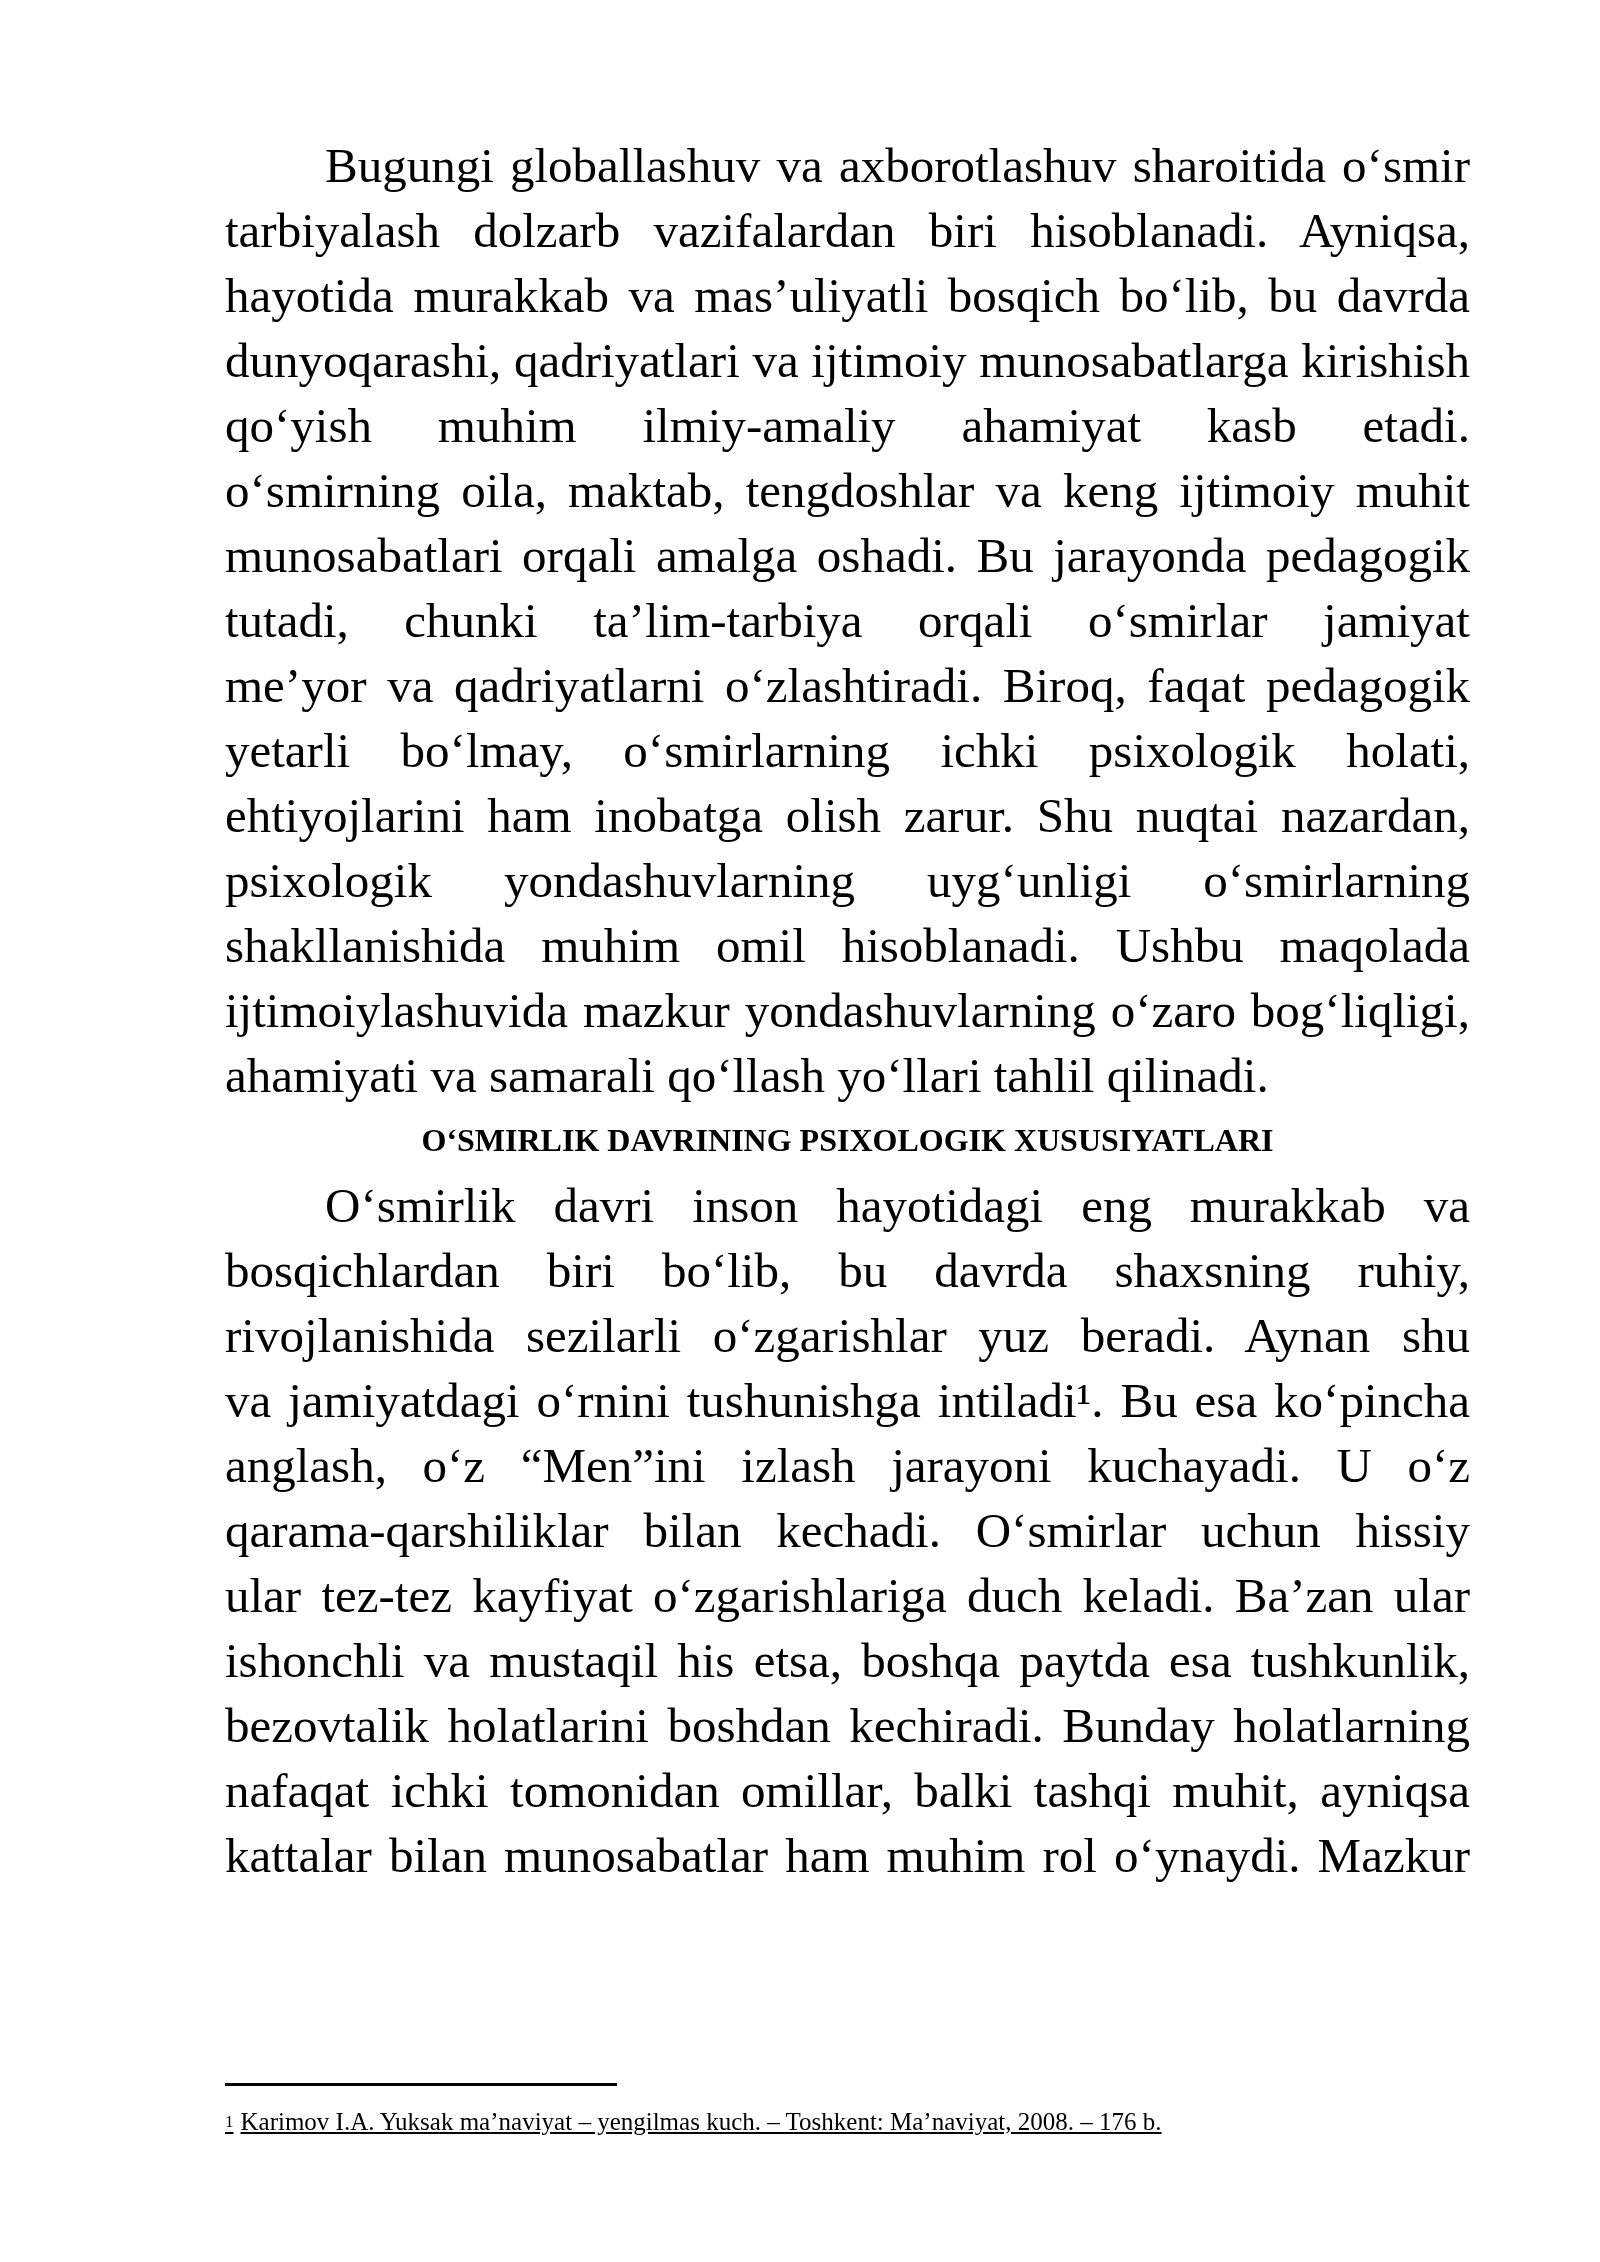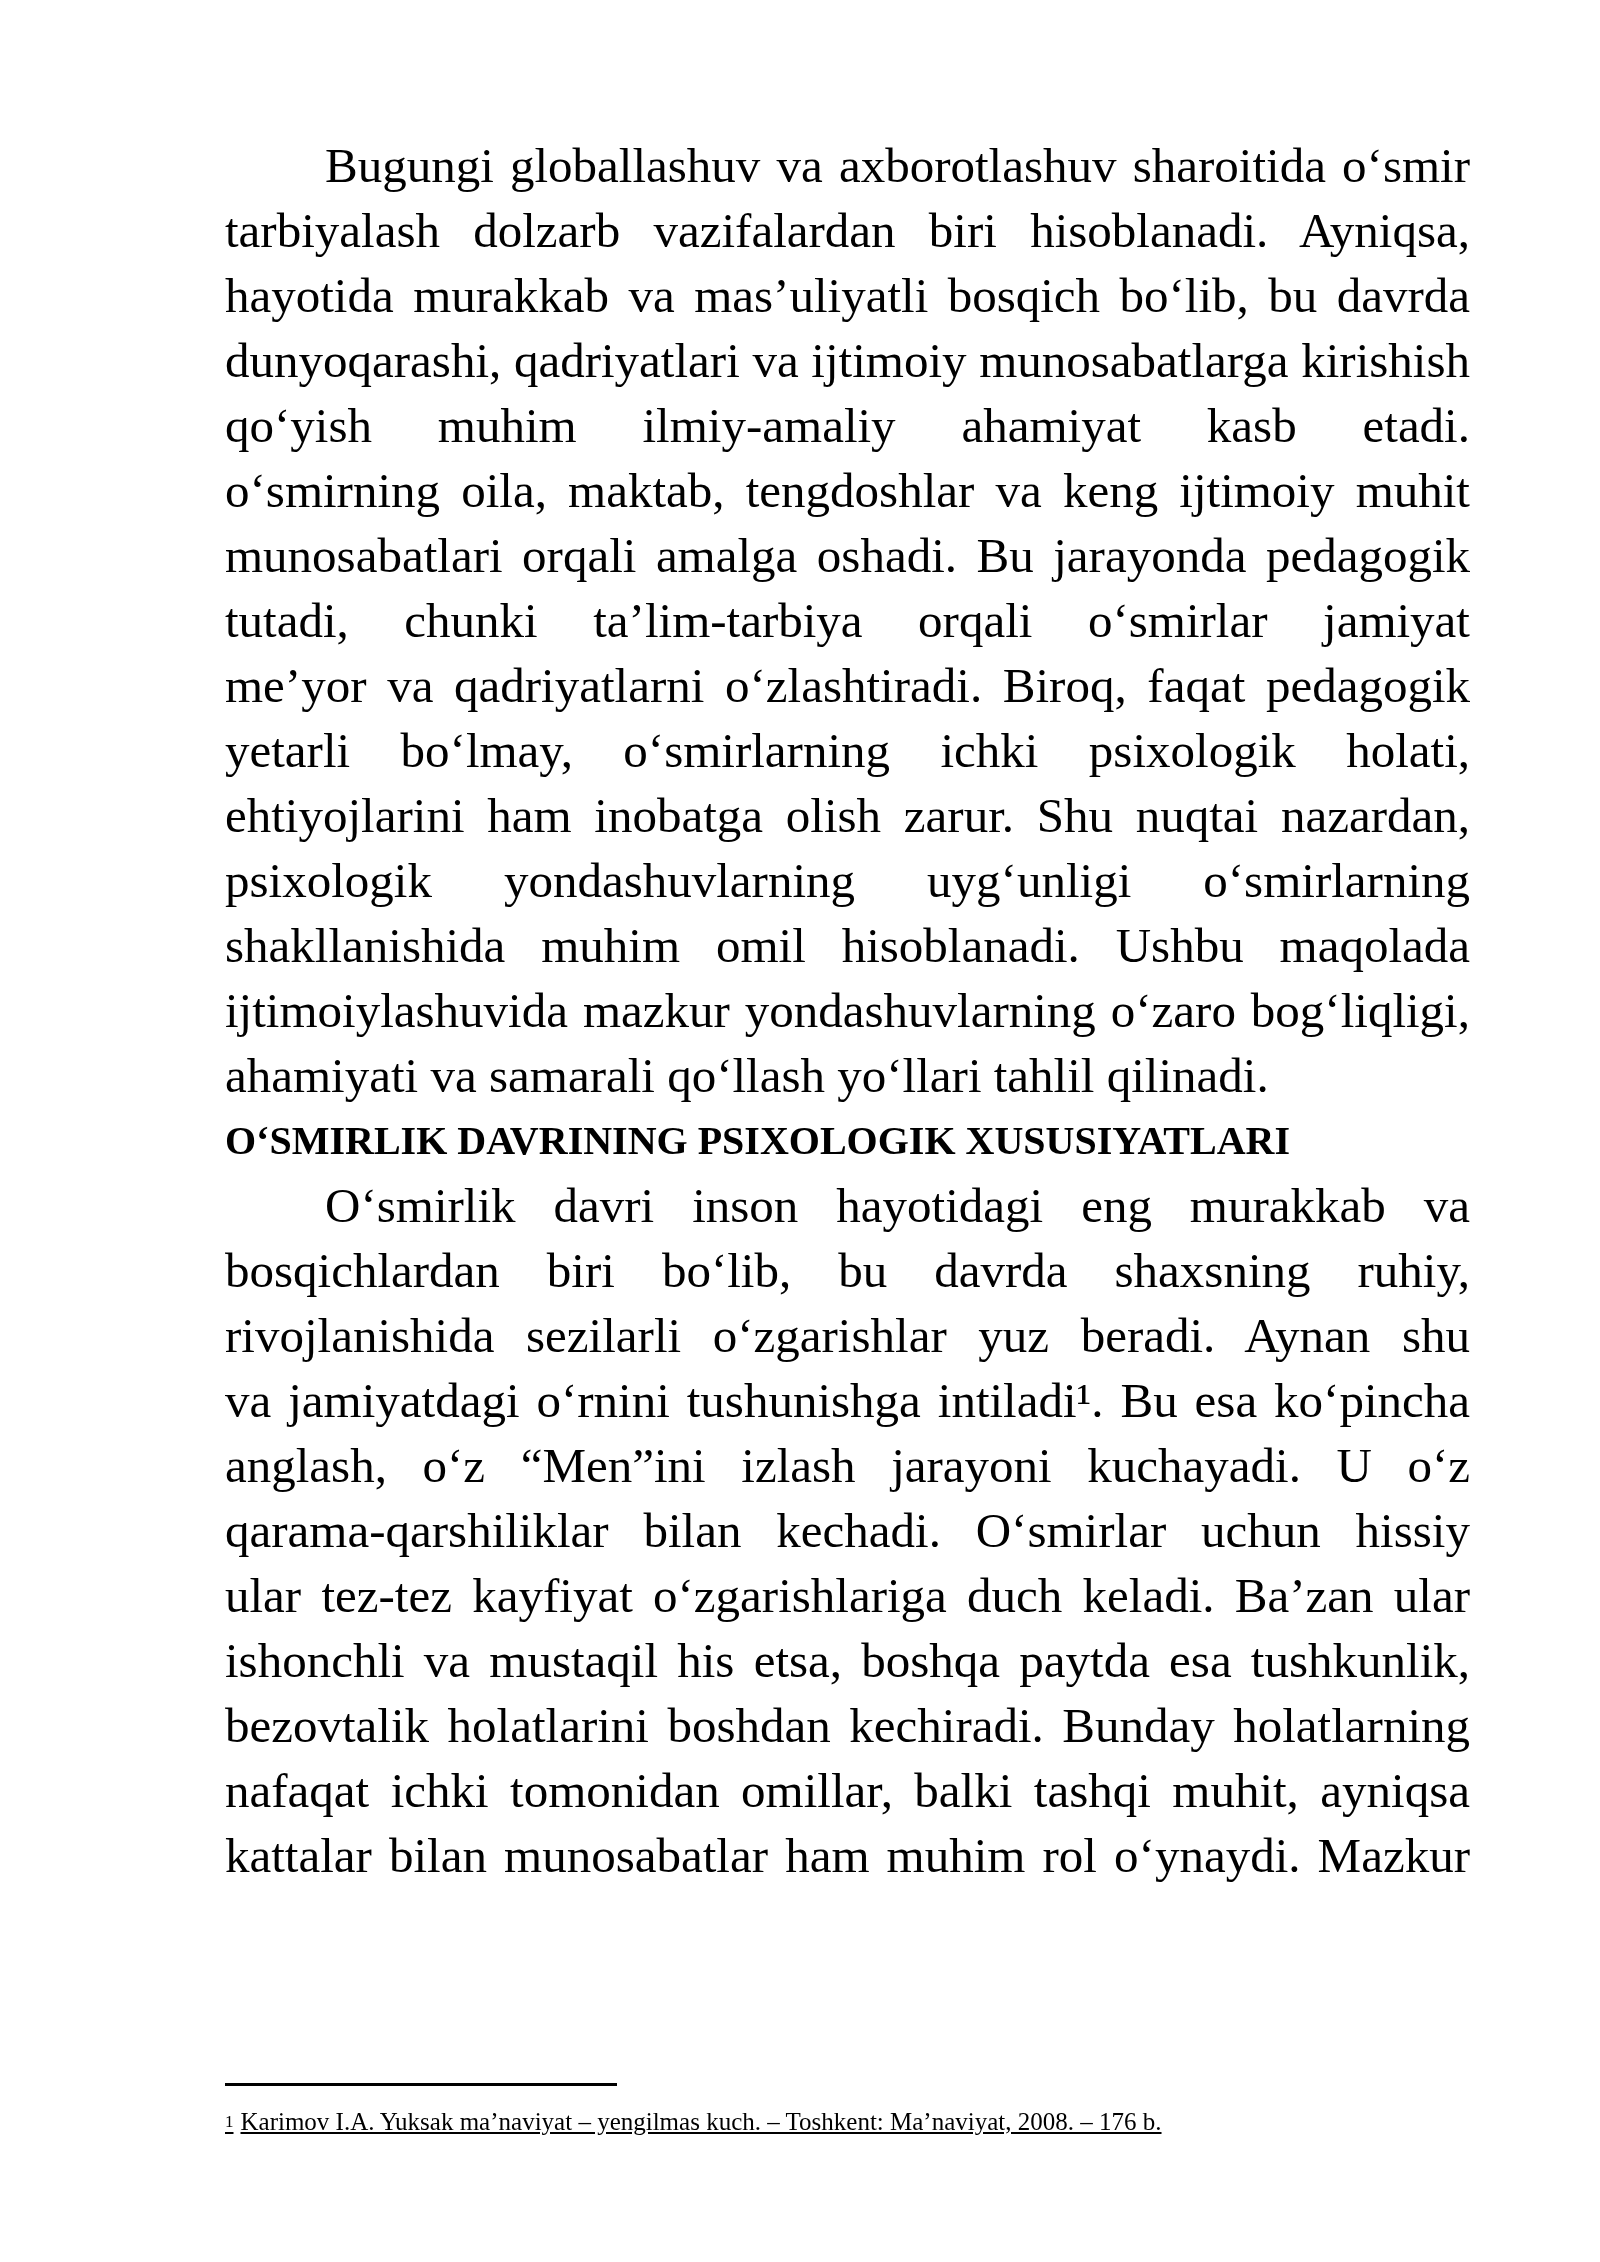"OʻSMIRLIK DAVRINING PSIXOLOGIK" .heading { font-size: 40px -> 32px; text-align: left -> center }
